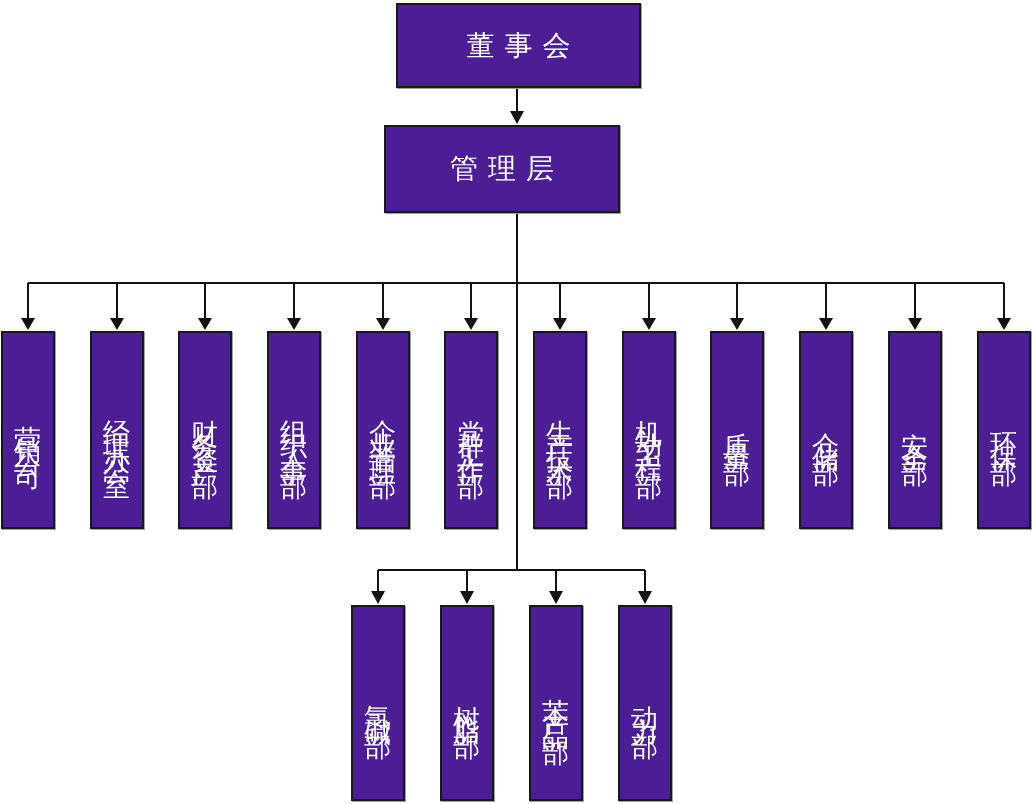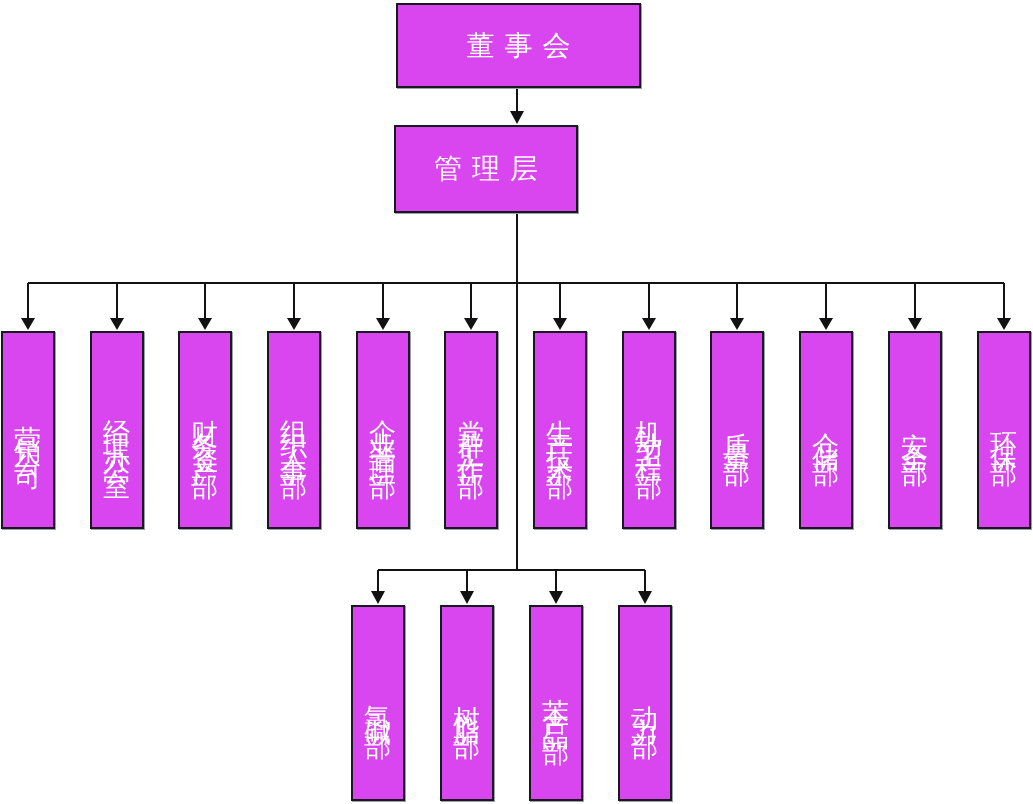"董事会" .box { background: #d946ef -> #4c1d95 }
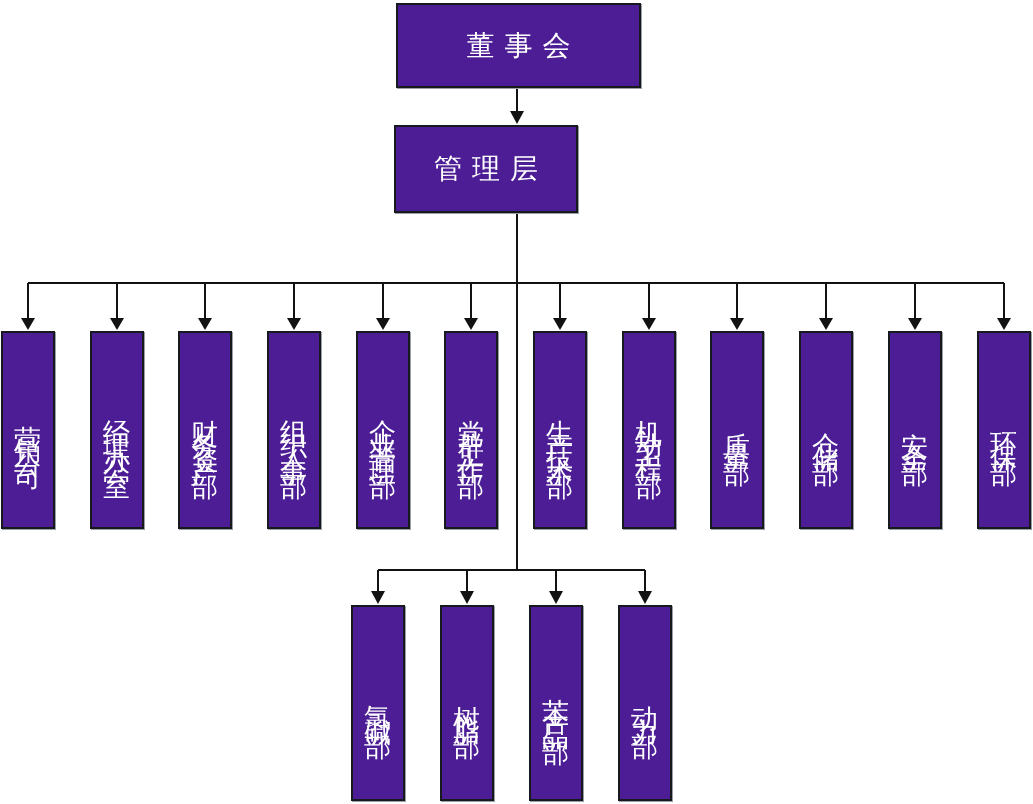"管理层" div.box { left: 394px -> 384px; width: 184px -> 236px }
